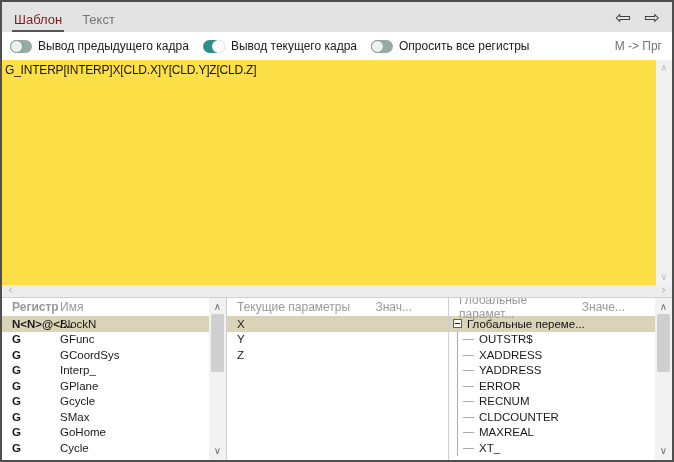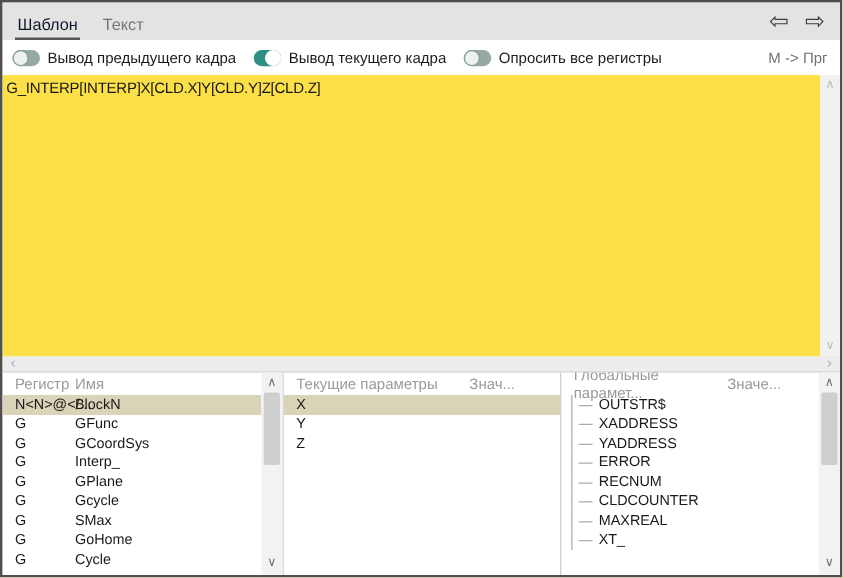"Шаблон" .tab.active { color: #0f172a -> #7f1d1d }
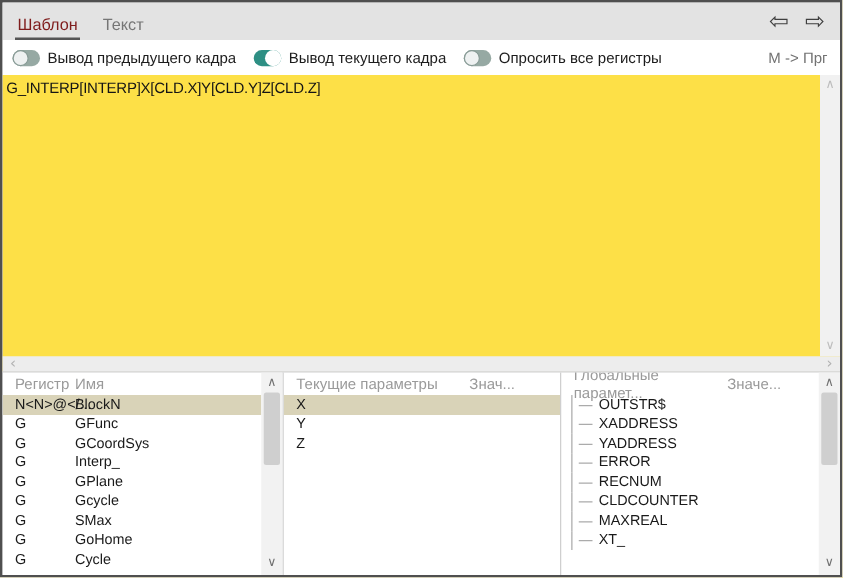"Регистр" .regcol { font-weight: none -> bold }
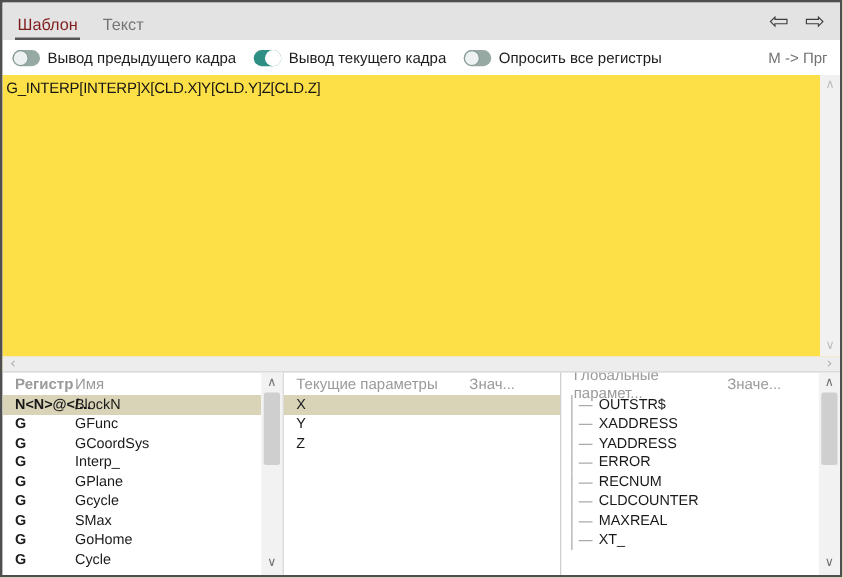"Глобальные переме..." div.tree-root { html: none -> <div> <span></span> <span>Глобальные переме...</span> </div> }
